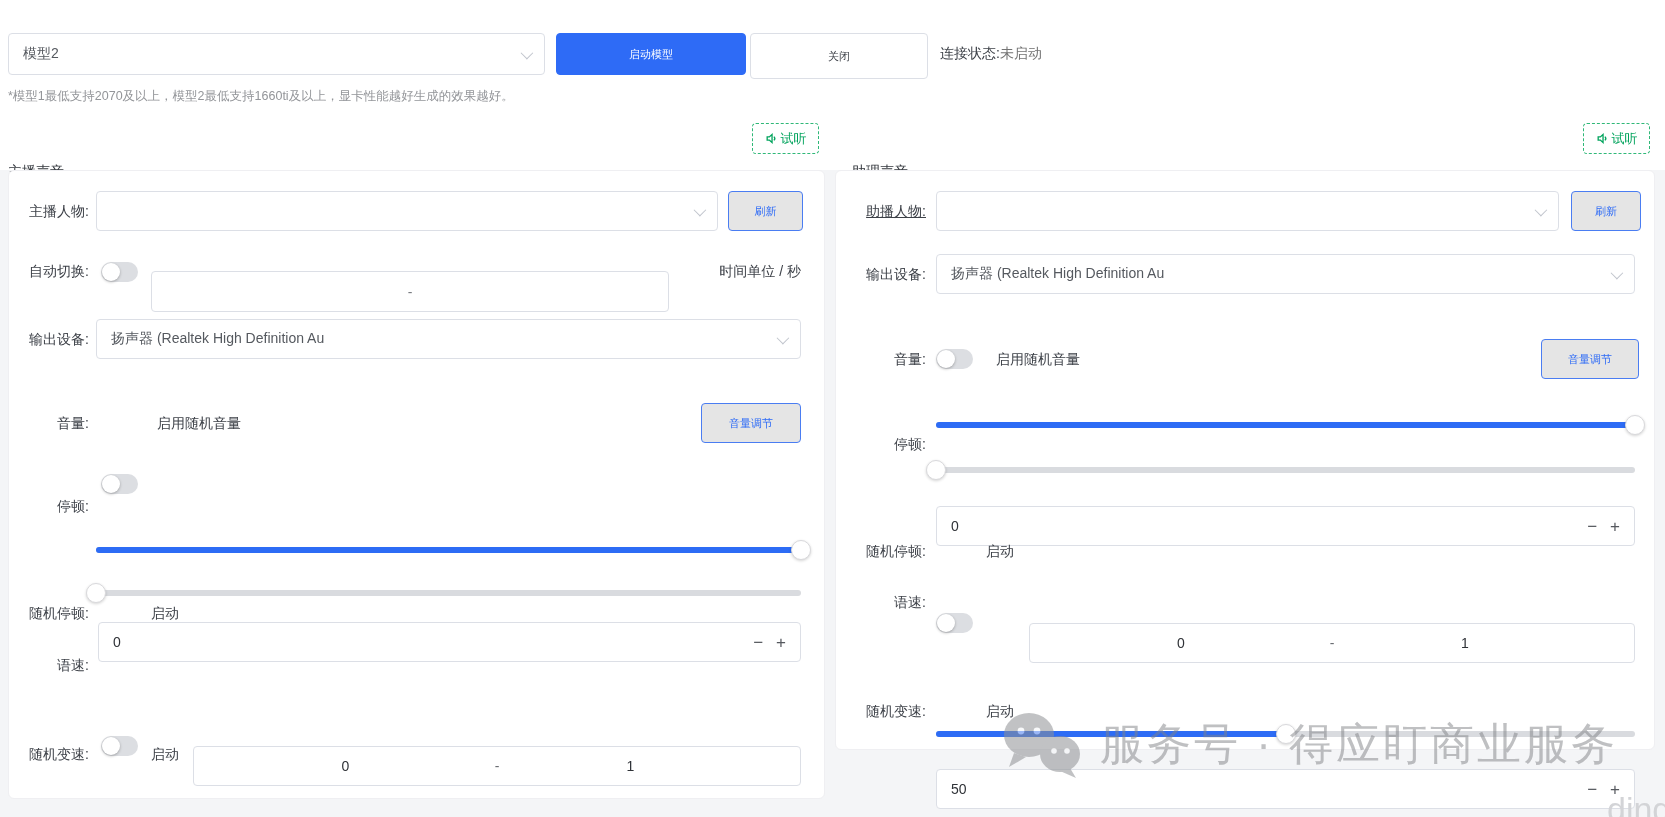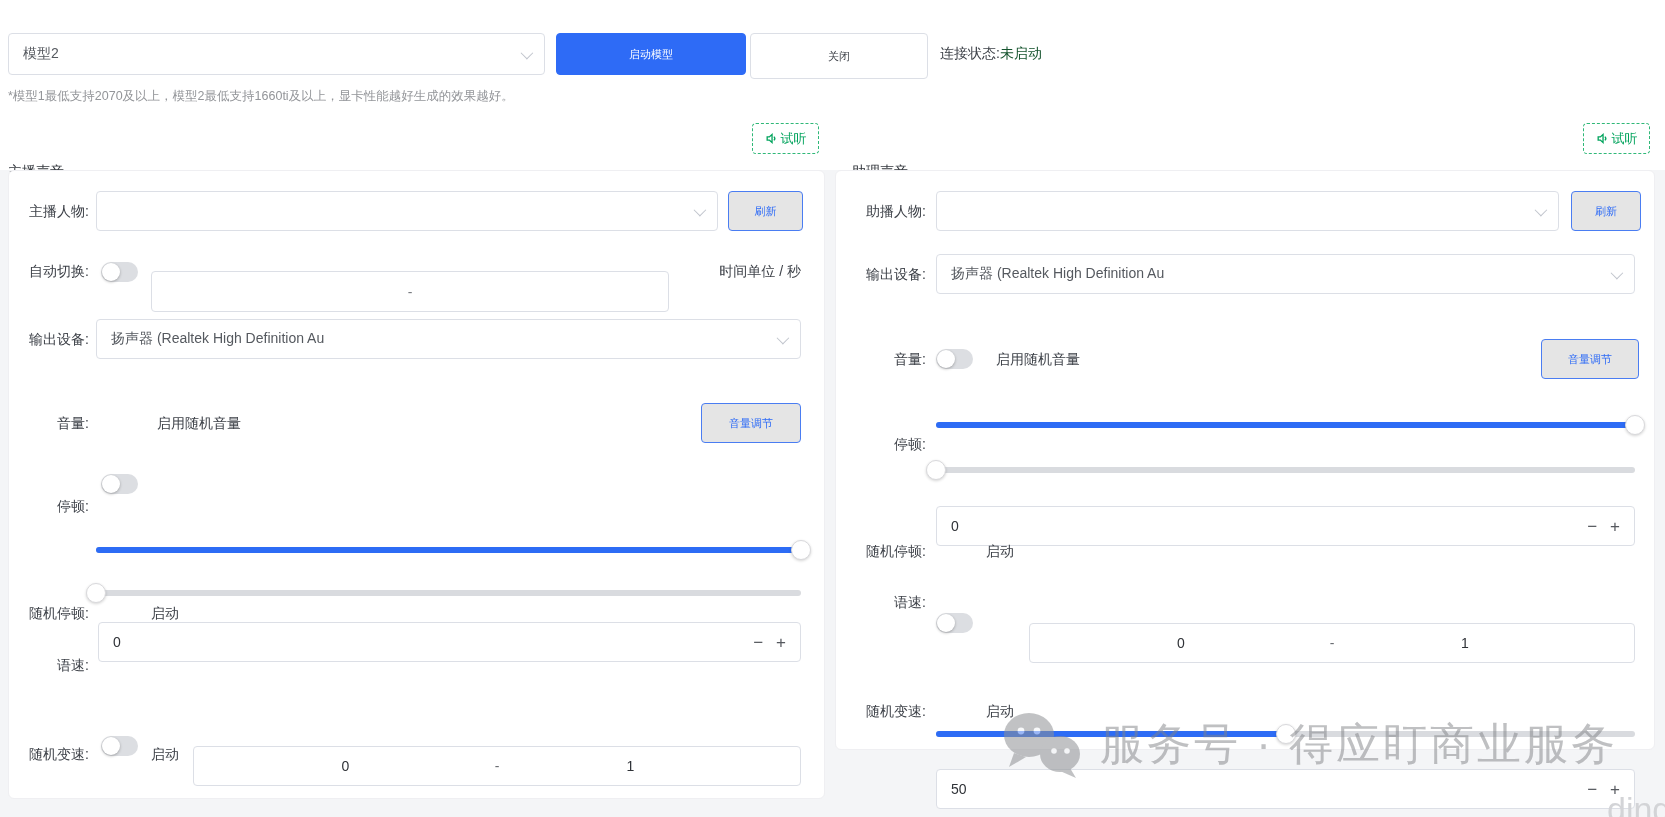"未启动" .status-val { color: #14532d -> #737373 }
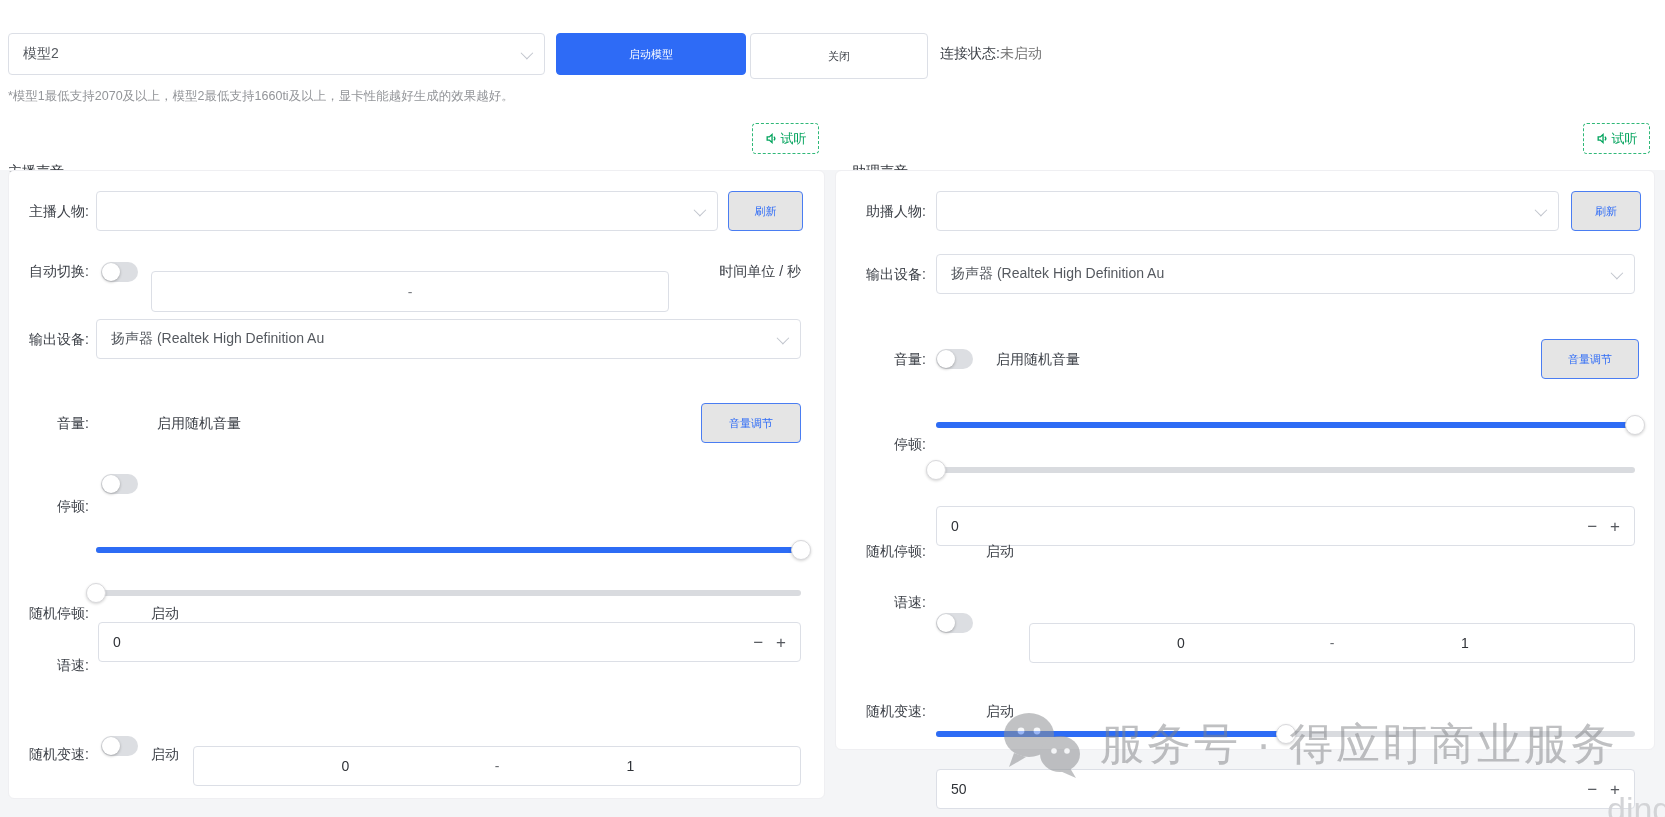"助播人物:" div.form-label-r { text-decoration: none -> underline }
